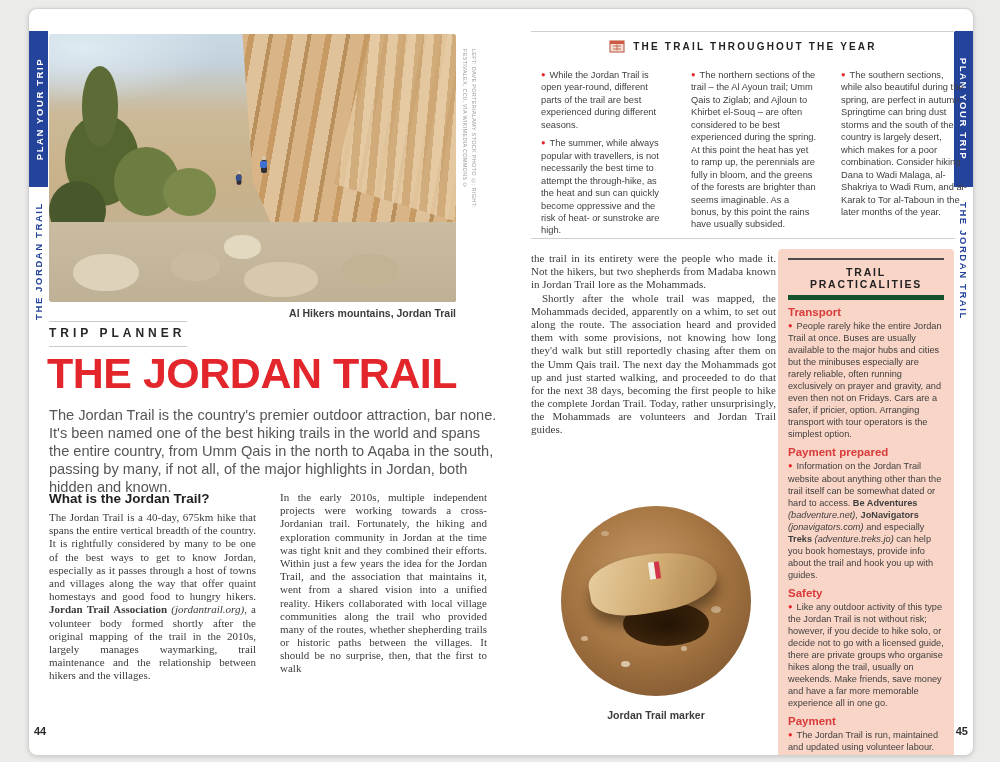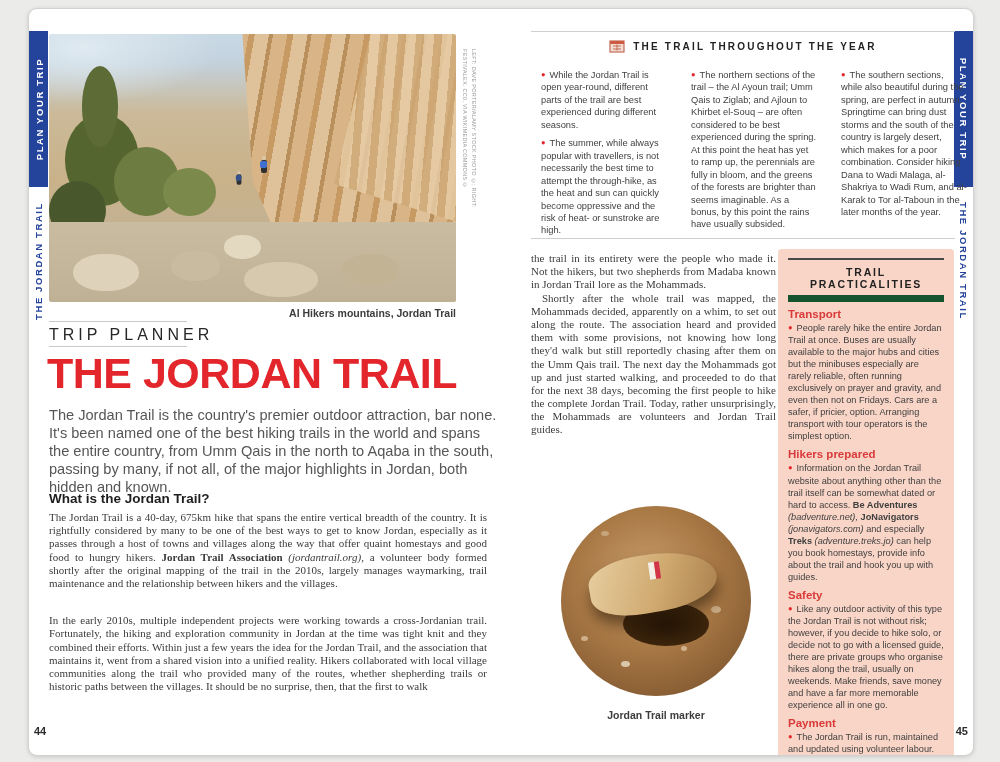"TRAIL PRACTICALITIES" .prac .ptitle { border-bottom: 7px solid #14532d -> 5px solid #14532d }
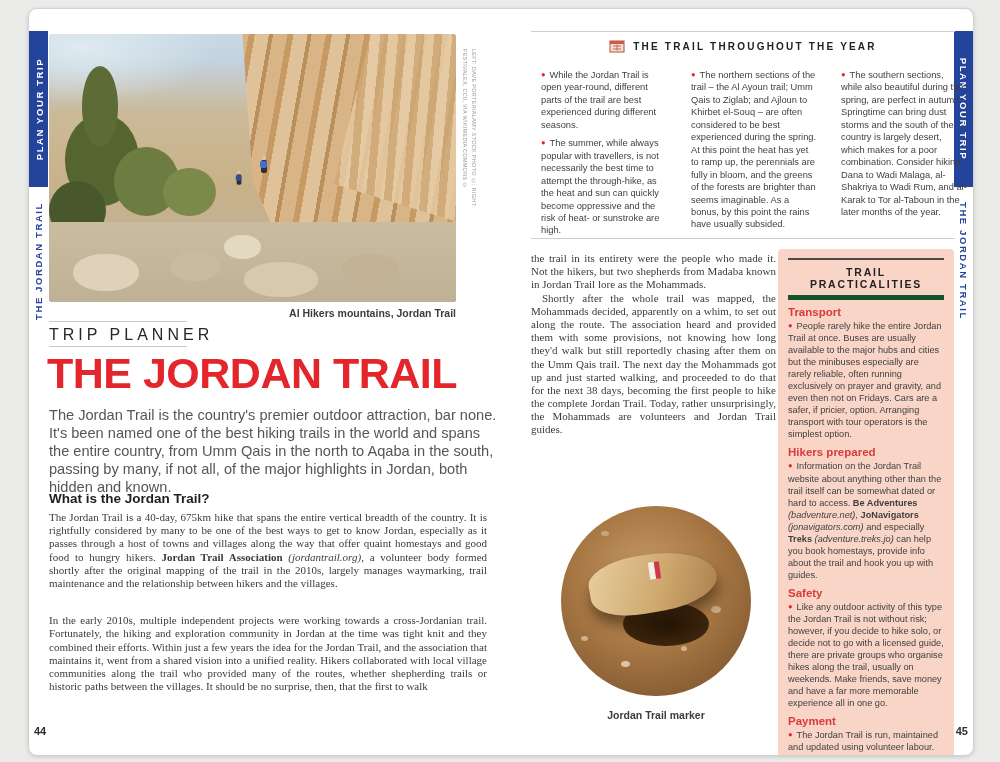"TRIP PLANNER" .kicker { font-size: 16px -> 12px; font-weight: normal -> bold }
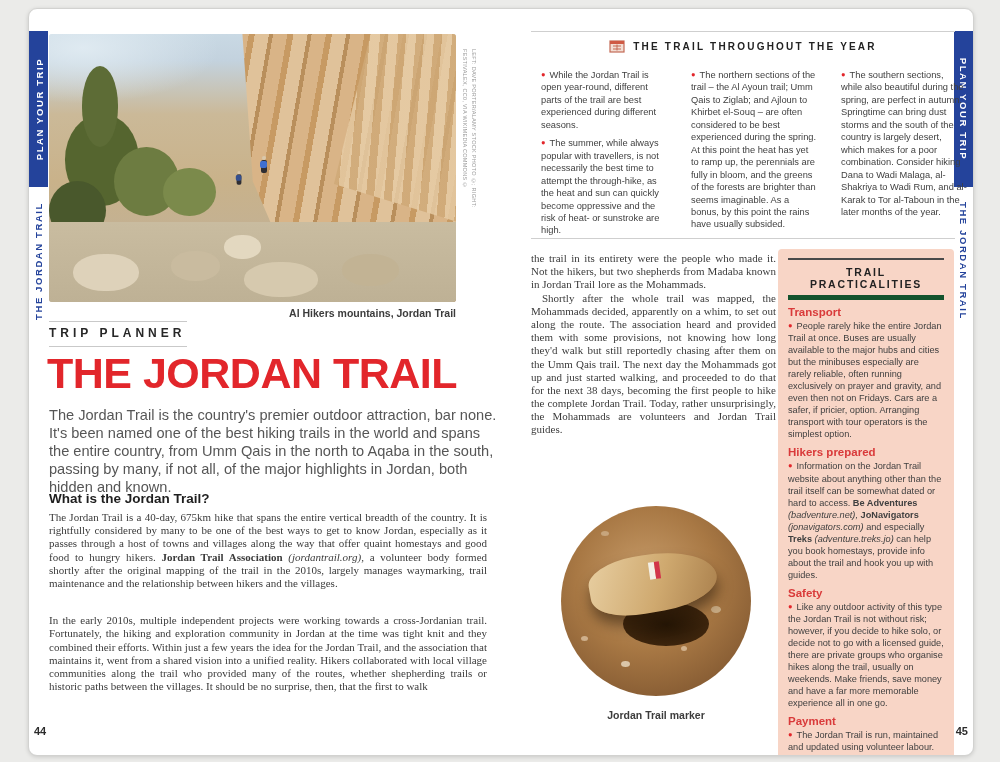"Hikers prepared" h4 { text: Hikers -> Payment }
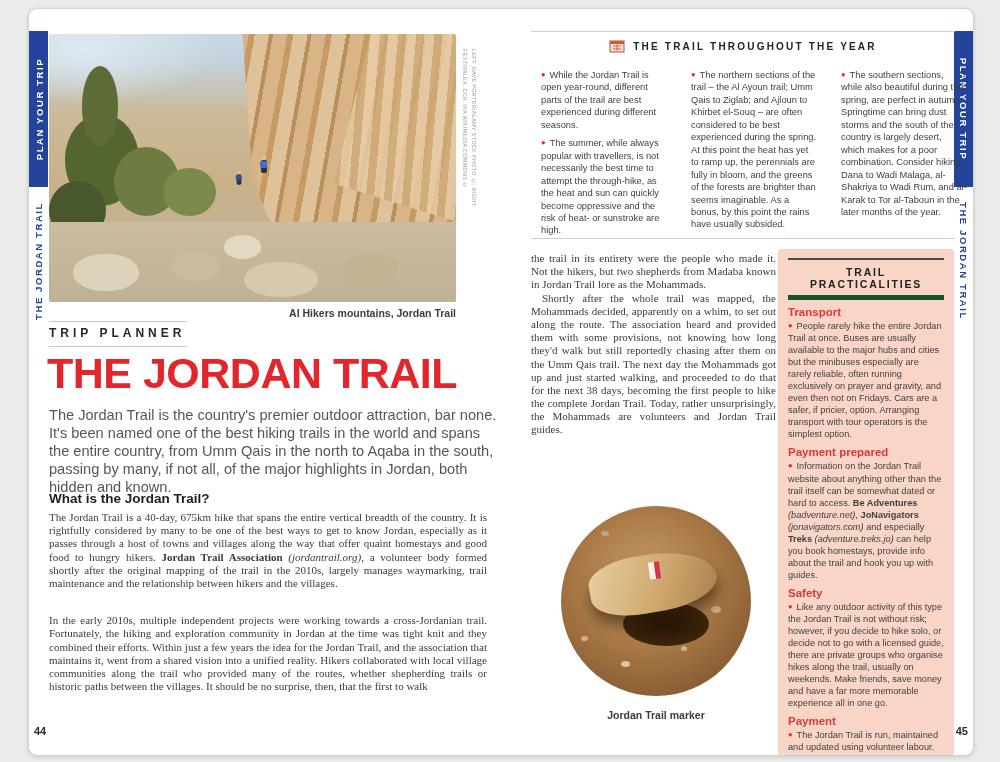"What is the Jordan Trail?" .cols { flex-direction: column -> none }
